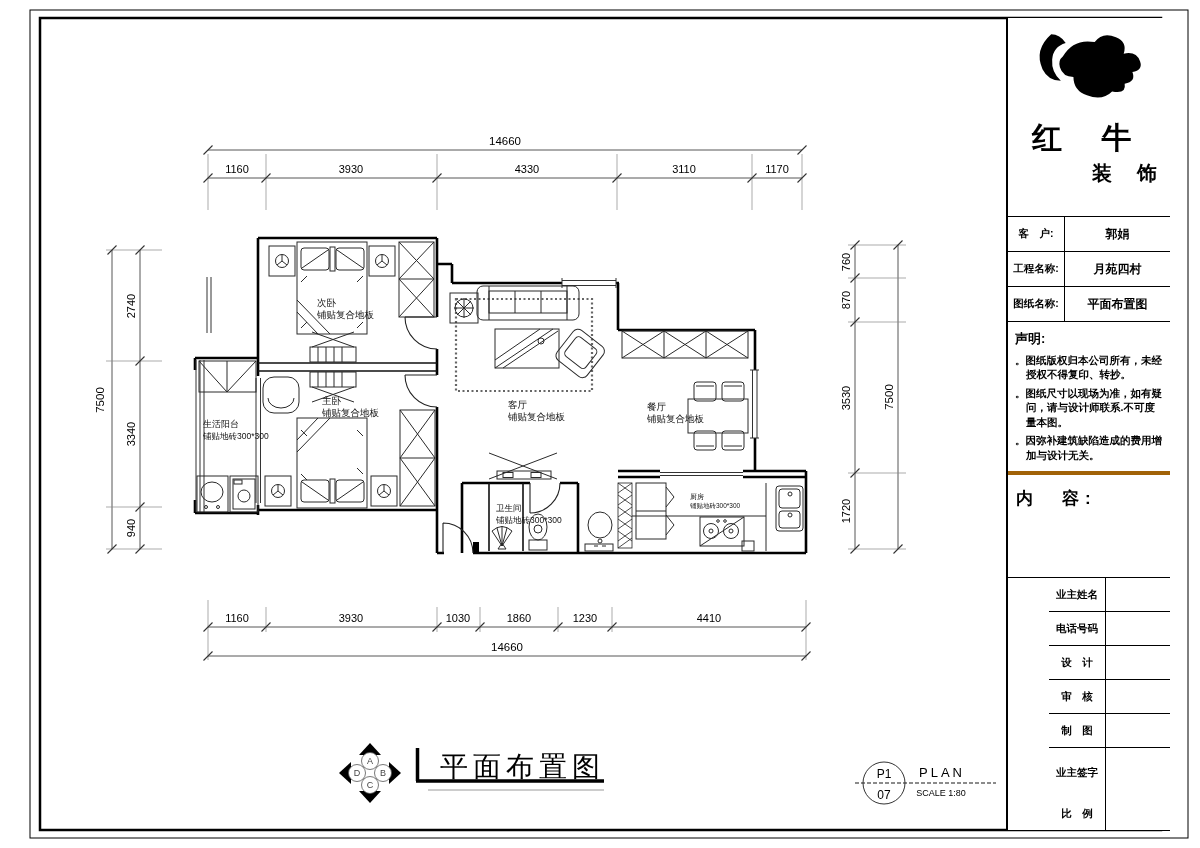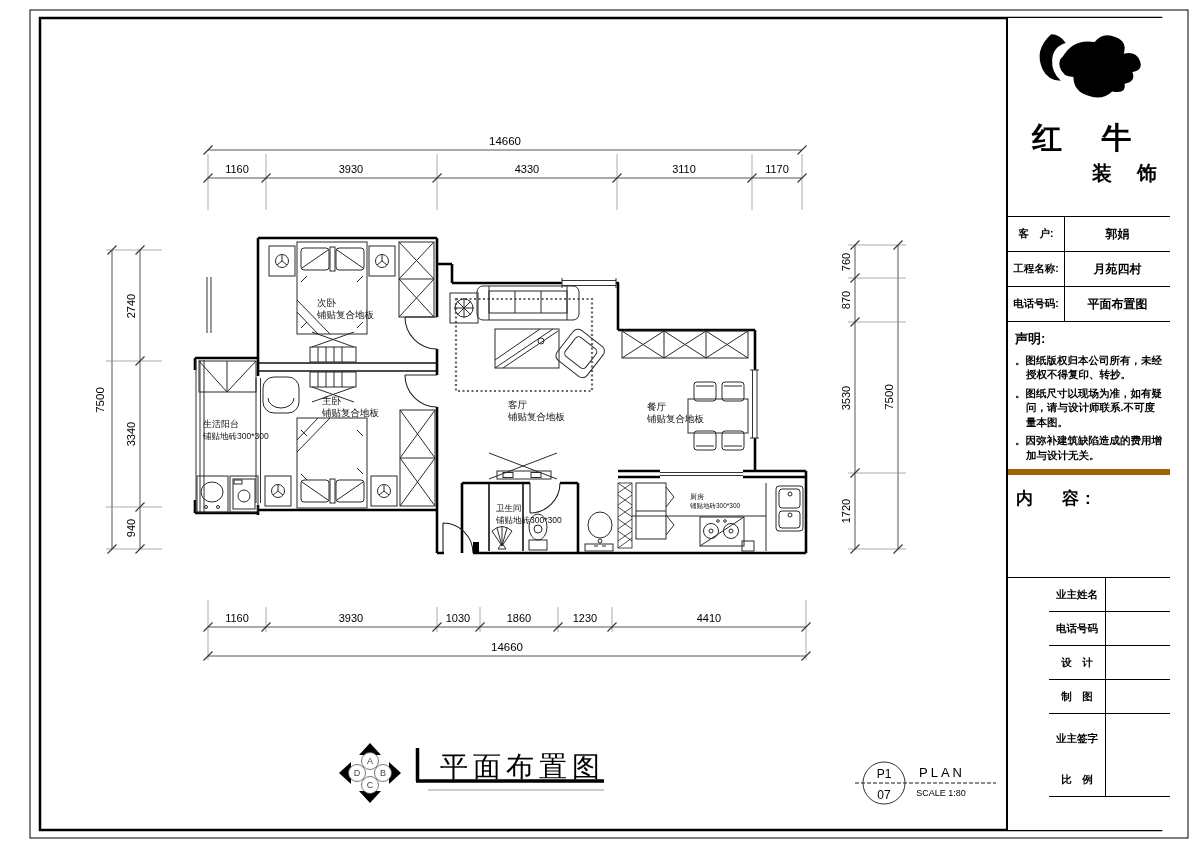"电话号码:" div.tb-label { text: 电话号码 -> 图纸名称 }
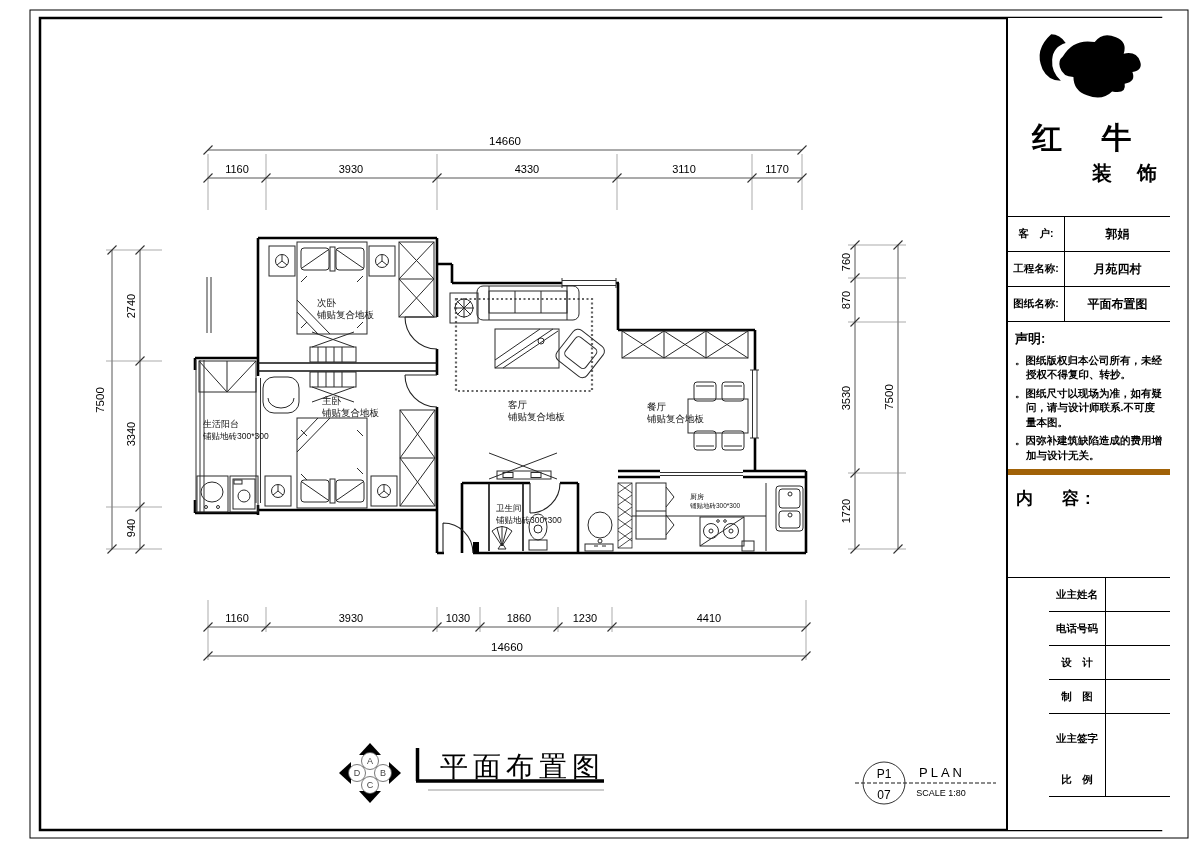"声明:" .tb-stmt { border-bottom: 6px solid #a16207 -> 4px solid #a16207 }
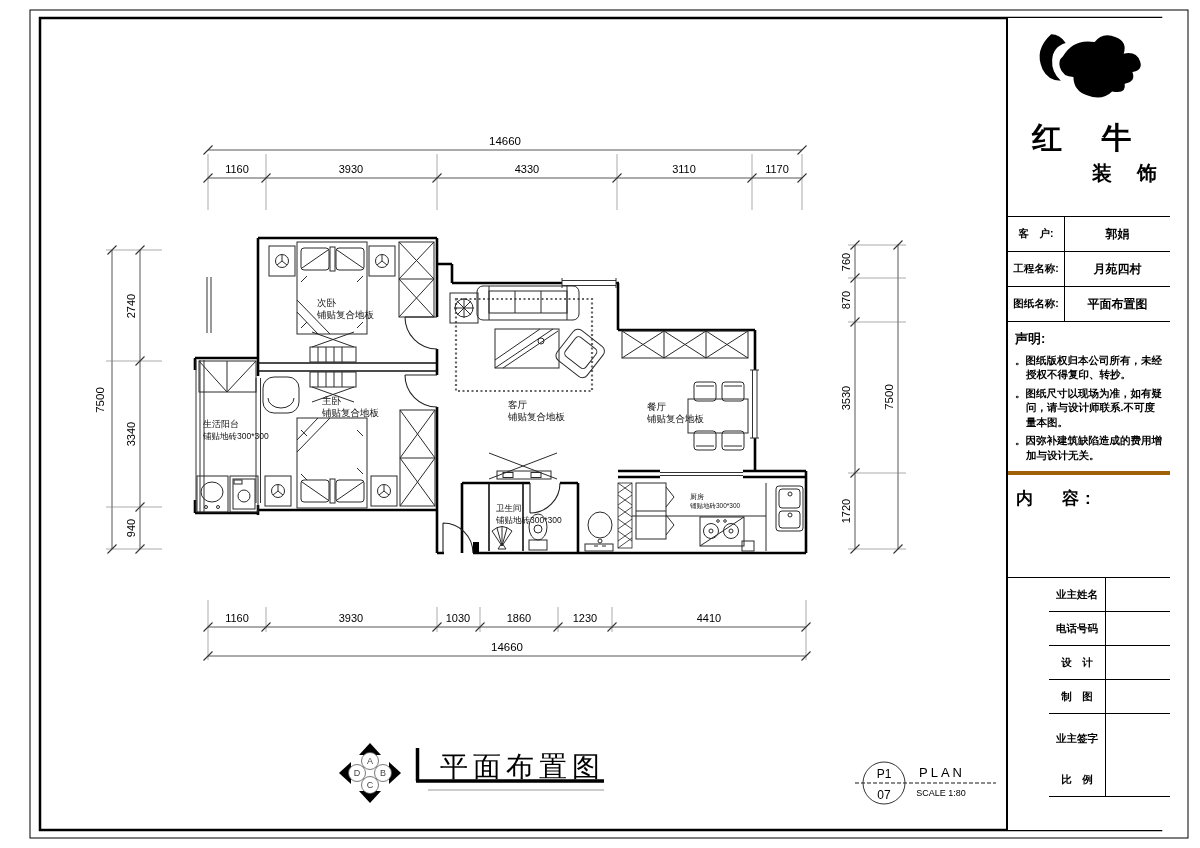"审 核" div.tb-row { html: none -> <div> <div>审 核</div> <div></div> </div> }
